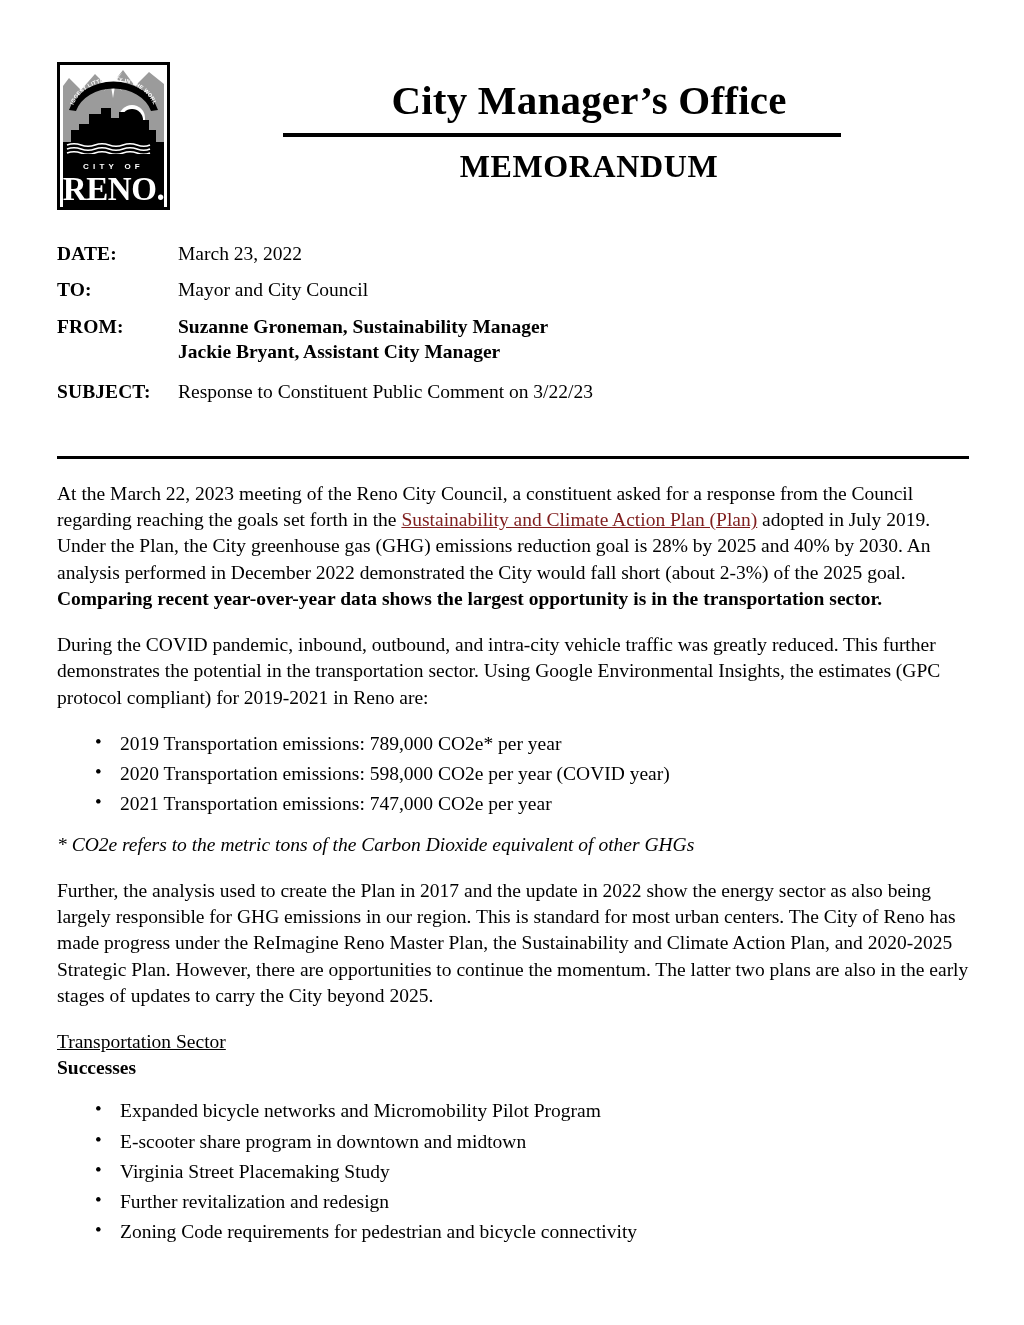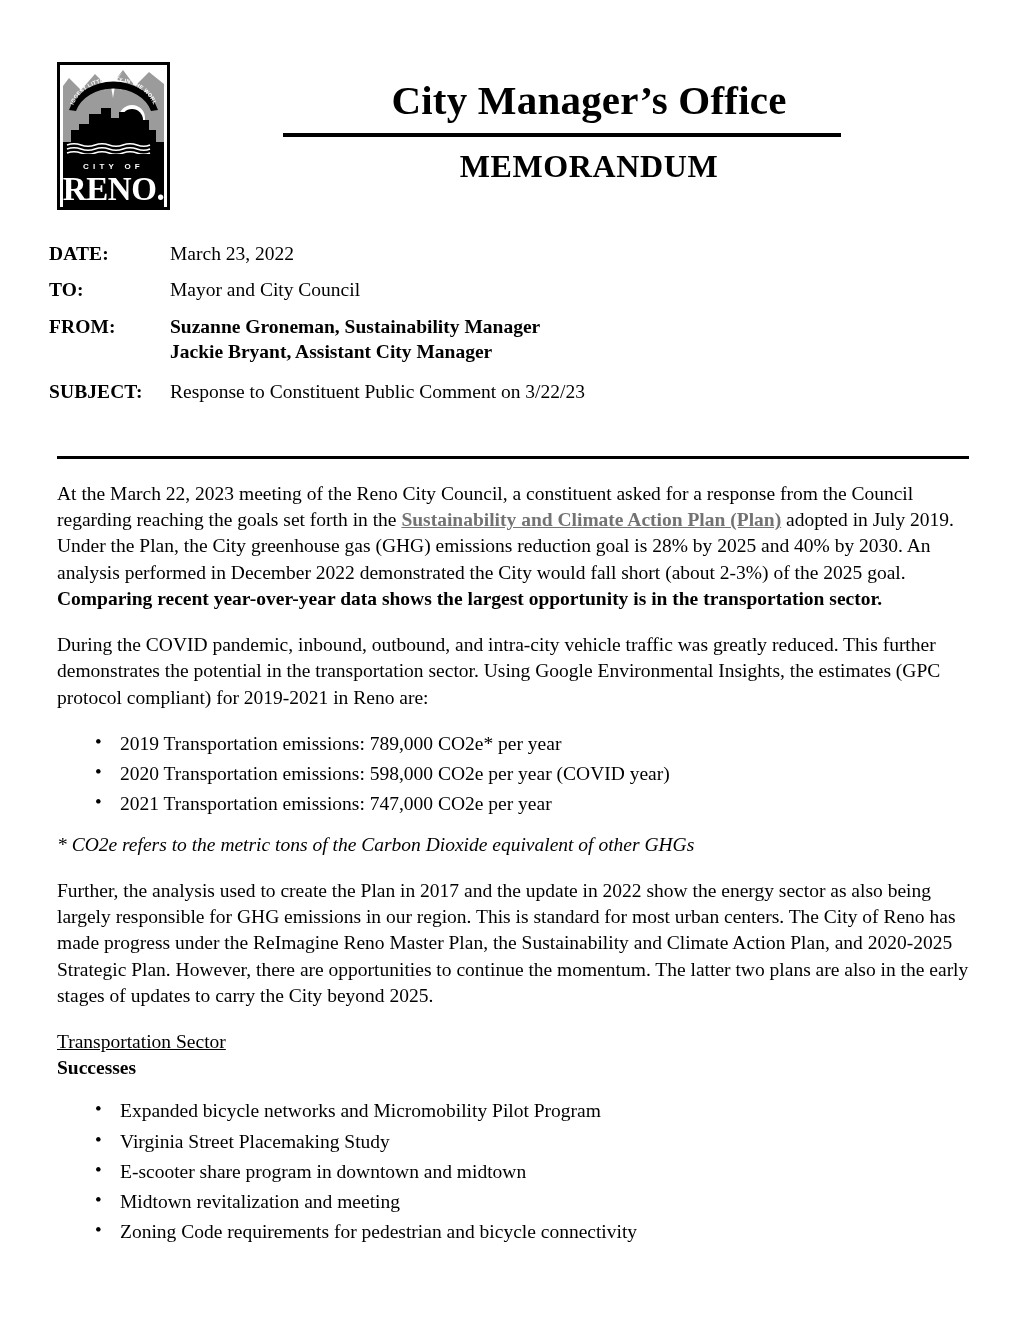"DATE:" .fields { left: 49px -> 57px }
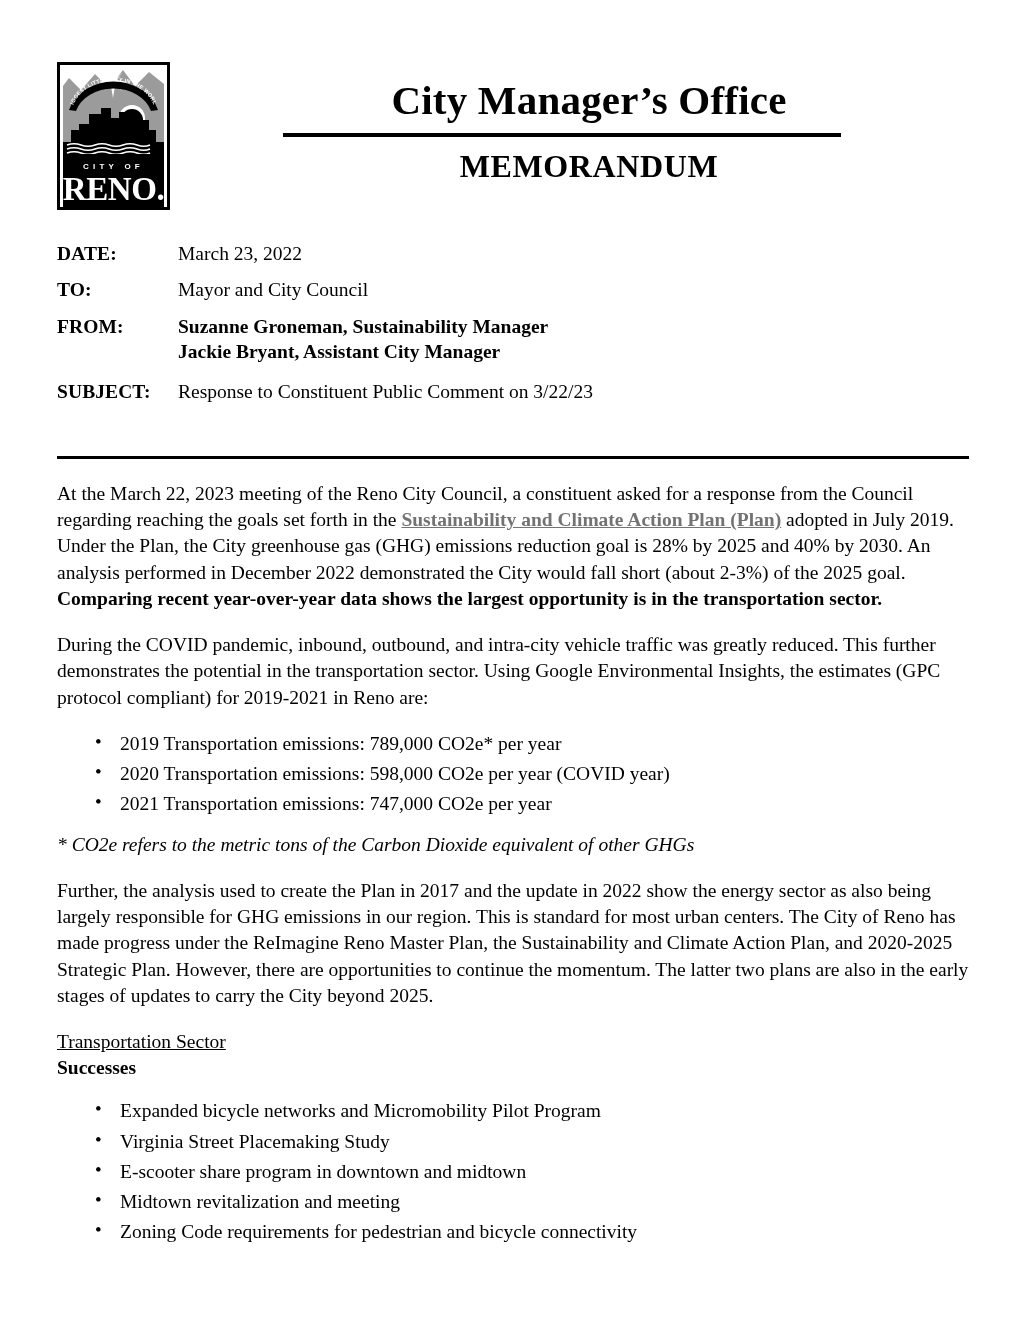"Sustainability and Climate Action Plan" a.doc-link { color: #737373 -> #7f1d1d; font-weight: bold -> none }
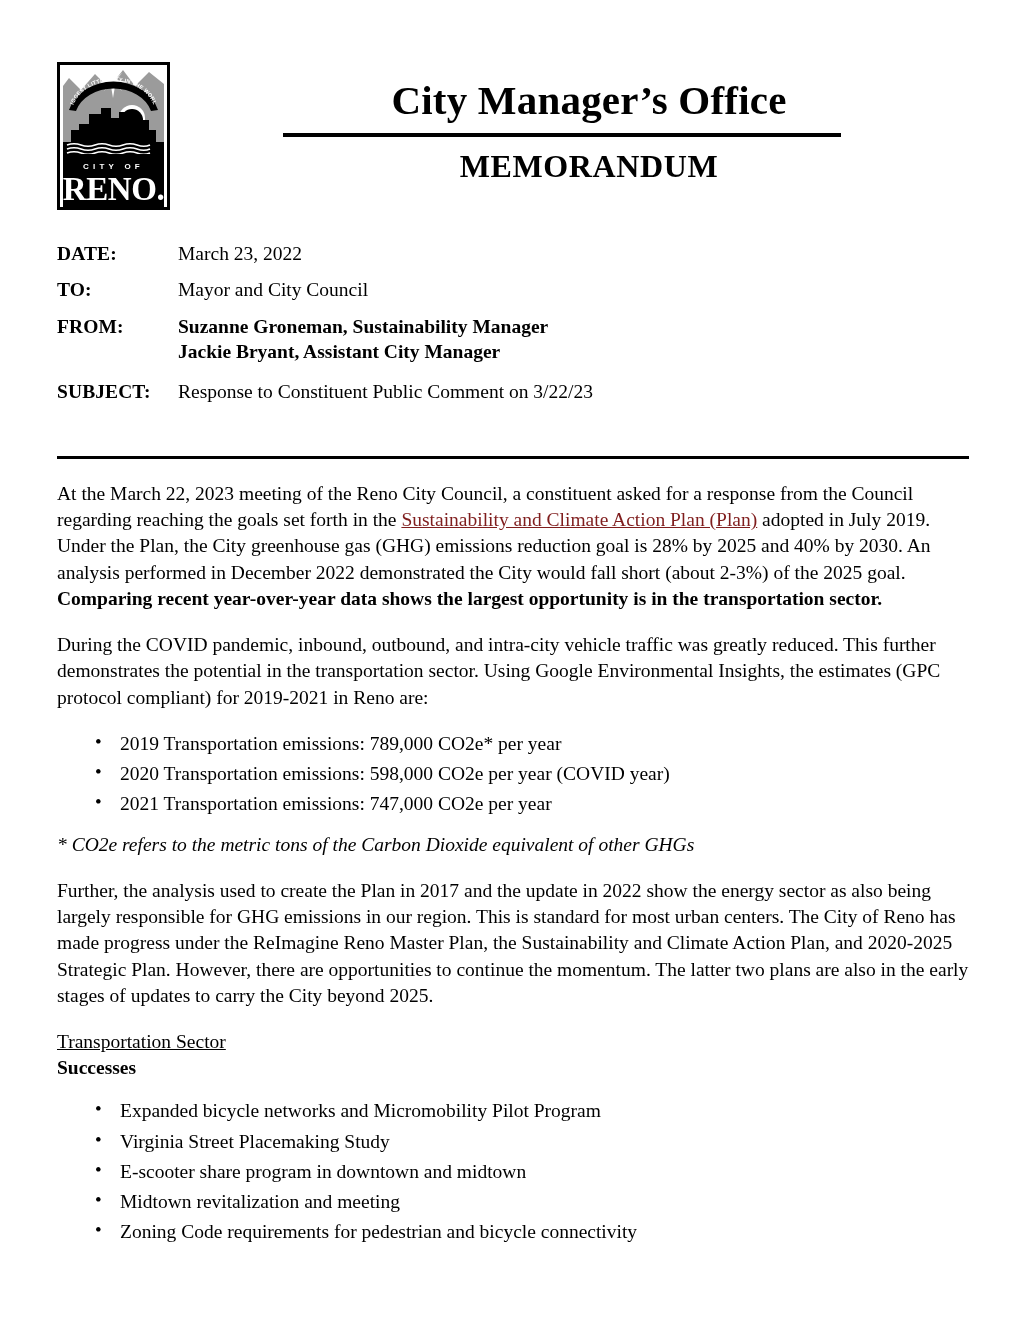"Virginia Street Placemaking Study" li { order: before "E-scooter share program in downtown" -> after "E-scooter share program in downtown" }
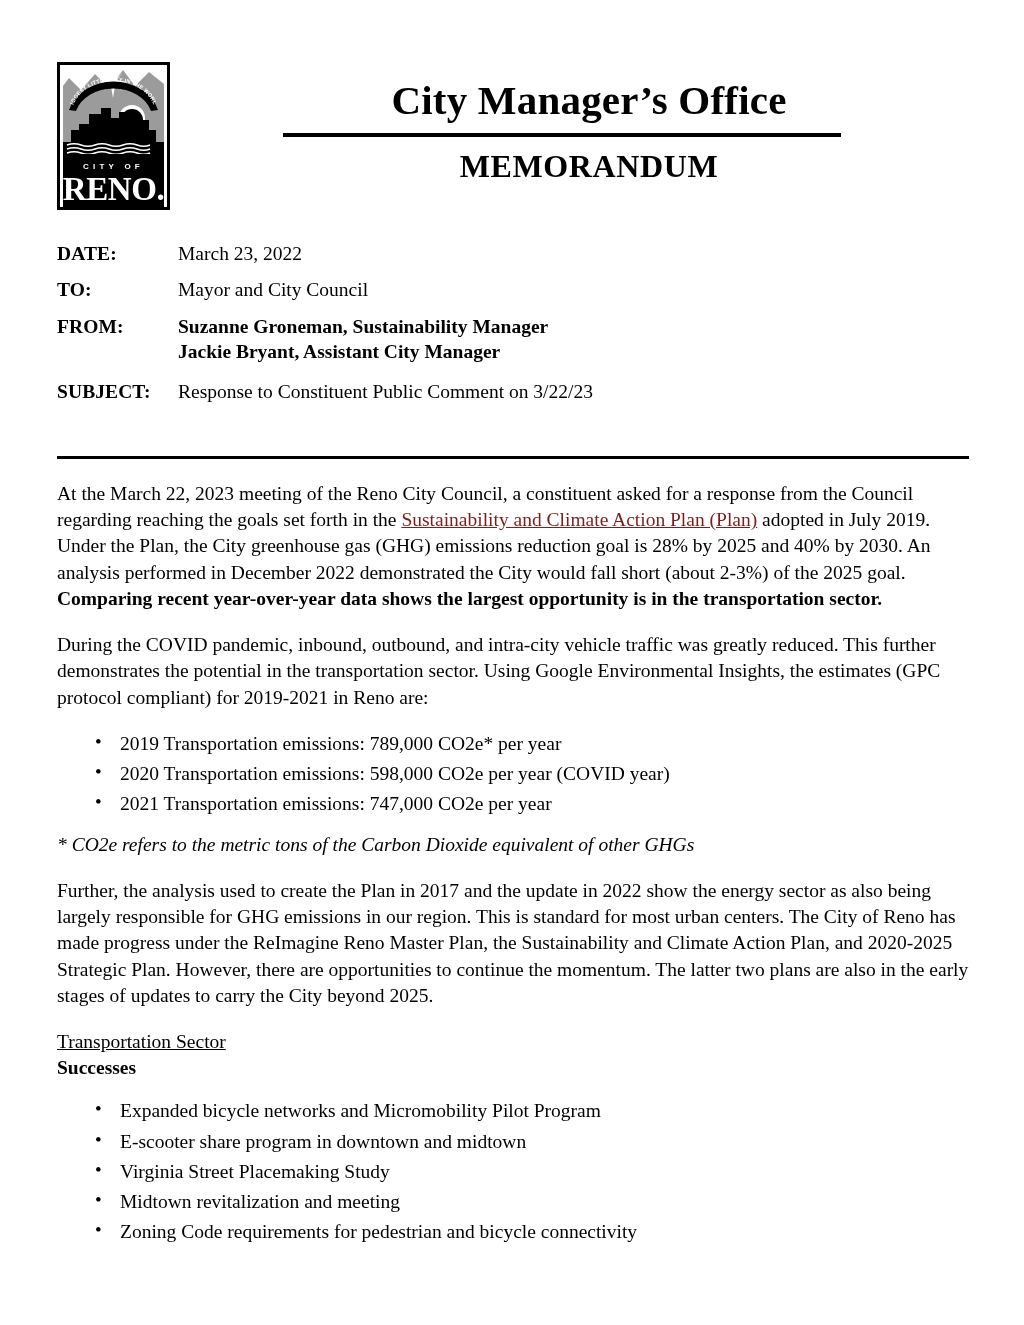"Midtown revitalization and meeting" li { text: Midtown revitalization and meeting -> Further revitalization and redesign }
